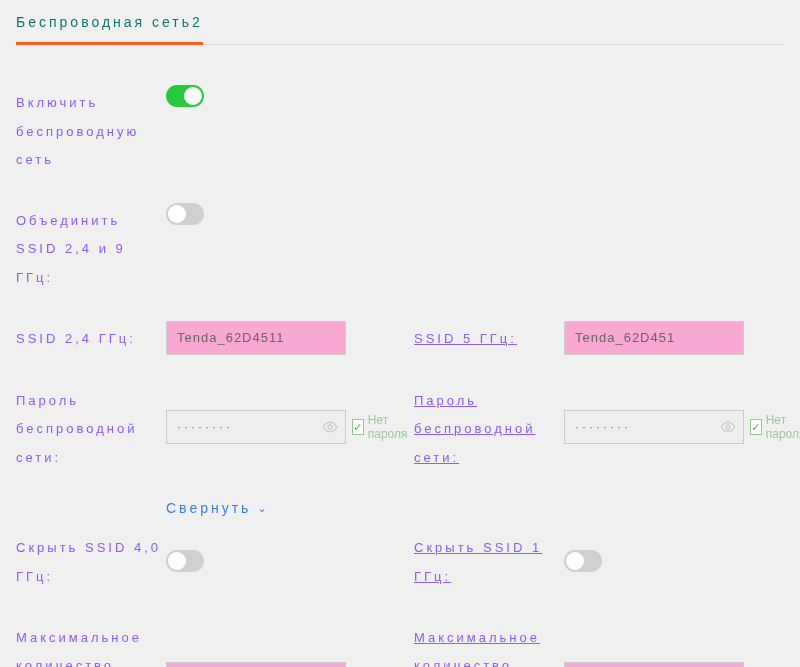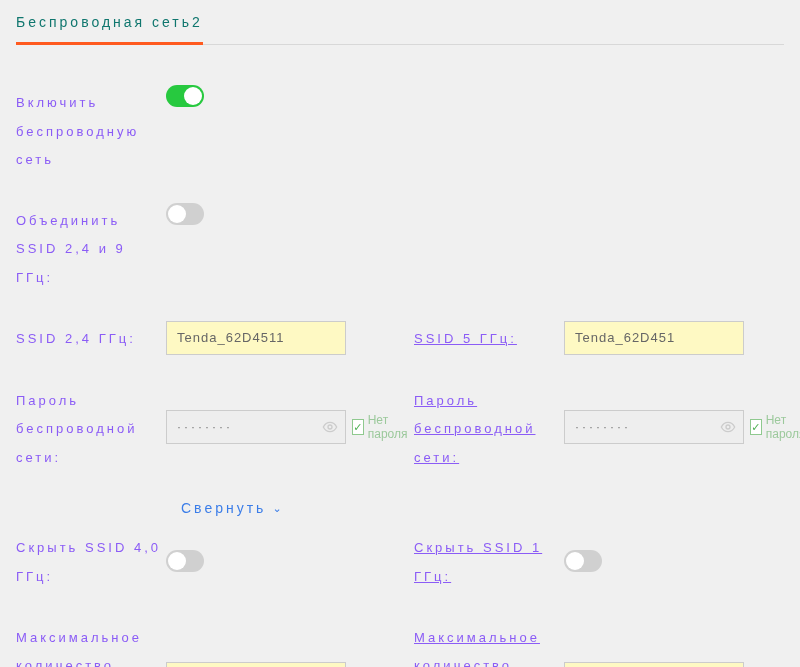"Tenda_62D4511" input.text { background: #fef9c3 -> #f9a8d4 }
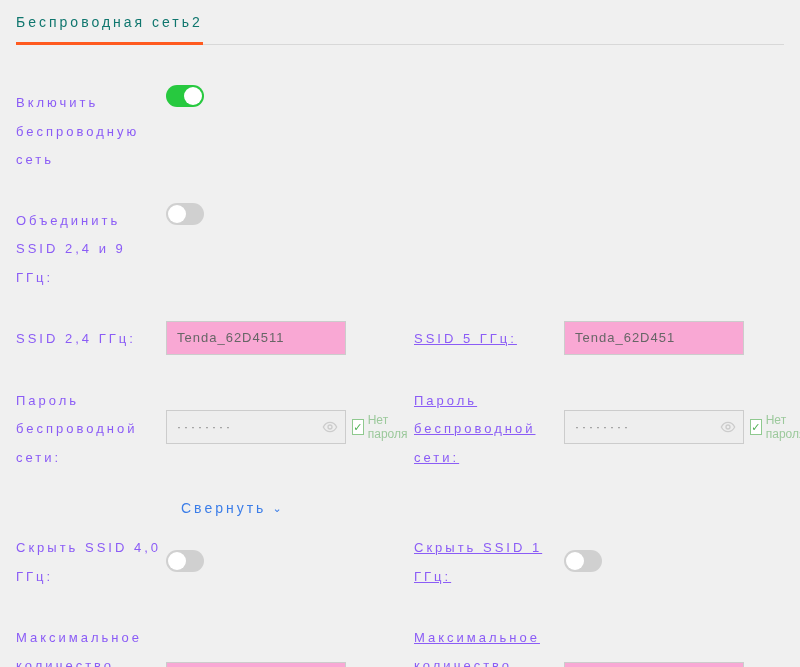"Свернуть" div.row { gap: 15px -> none }
